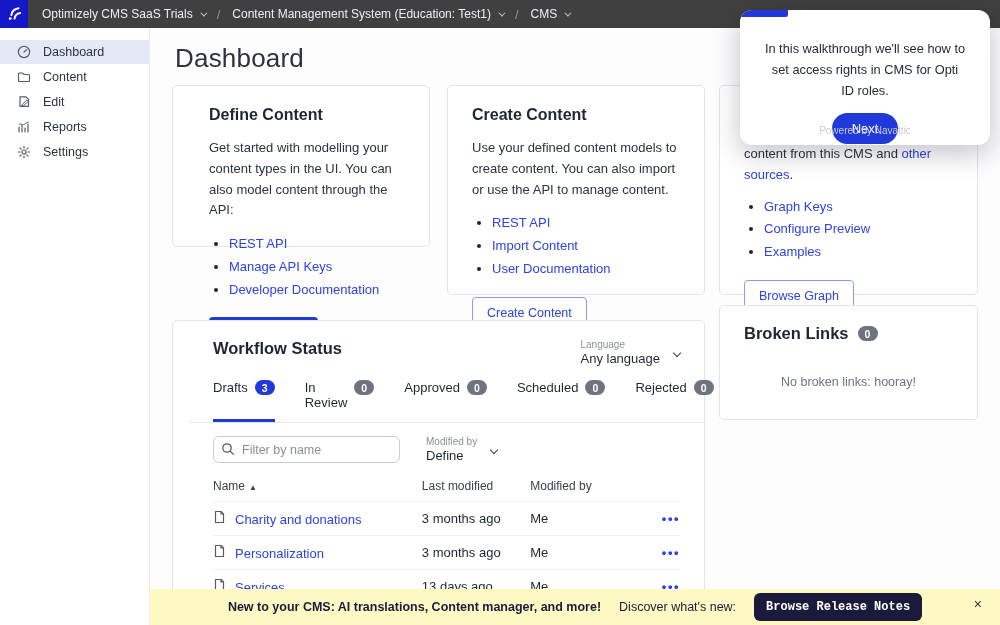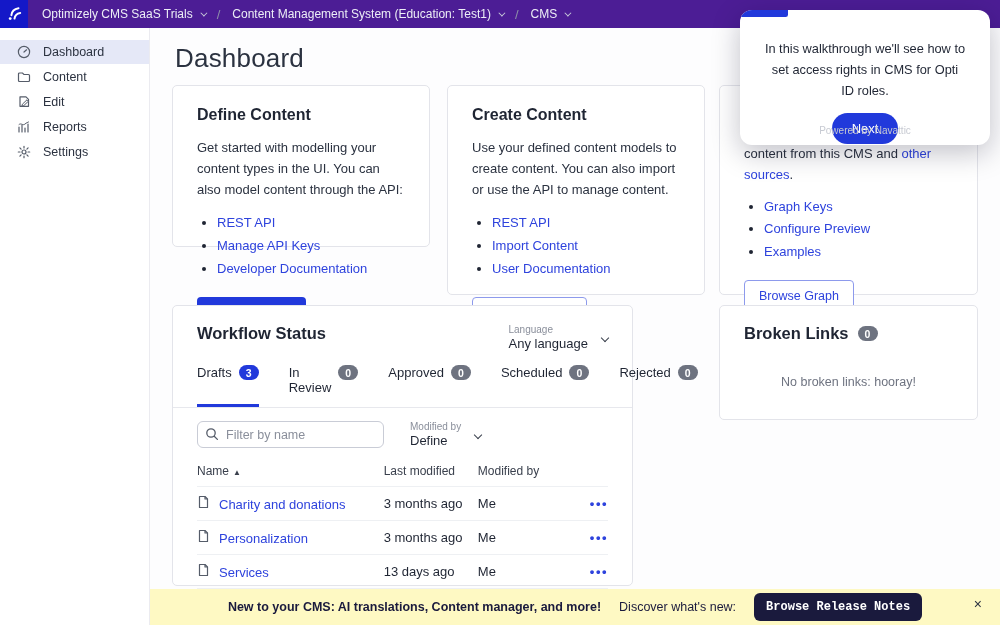"Optimizely CMS SaaS Trials" .navbar { background: #4c1d95 -> #404040 }
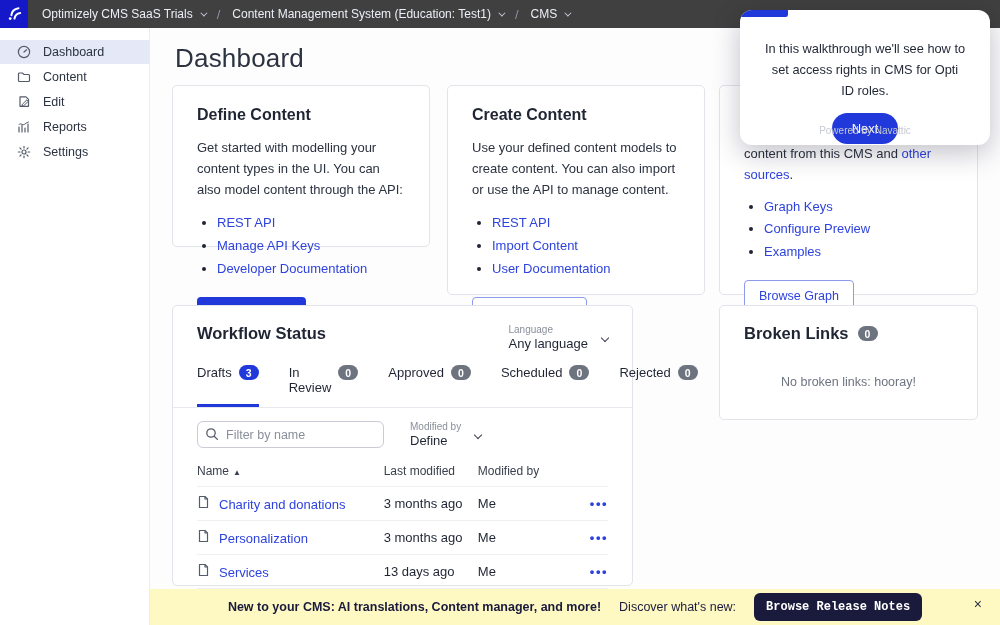"Define Content" #card-define { padding-left: none -> 12px }
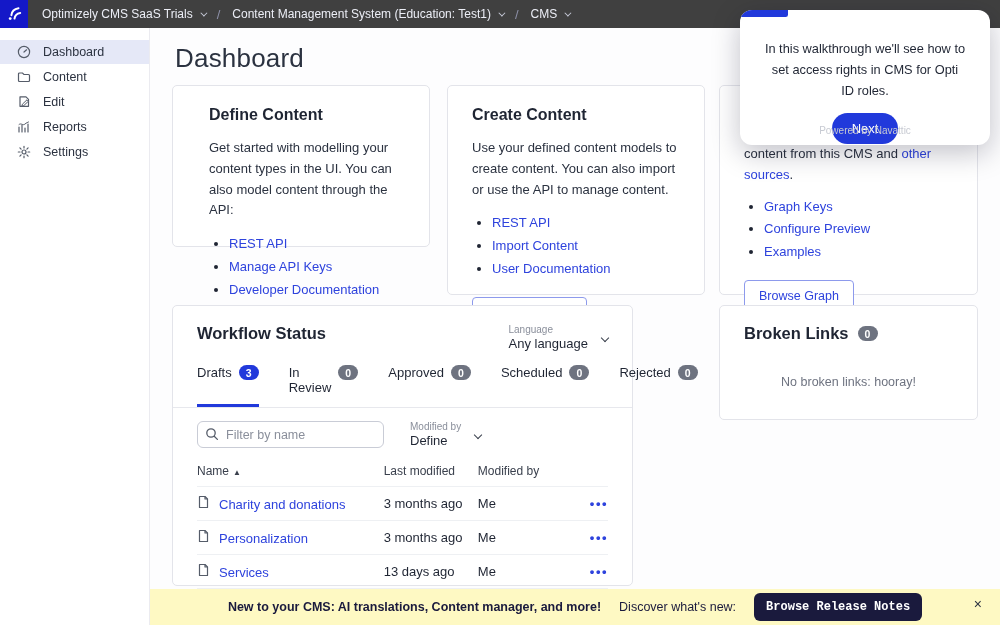"Workflow Status" #card-workflow { padding-left: none -> 16px; top: 277px -> 292px; width: 461px -> 533px }
